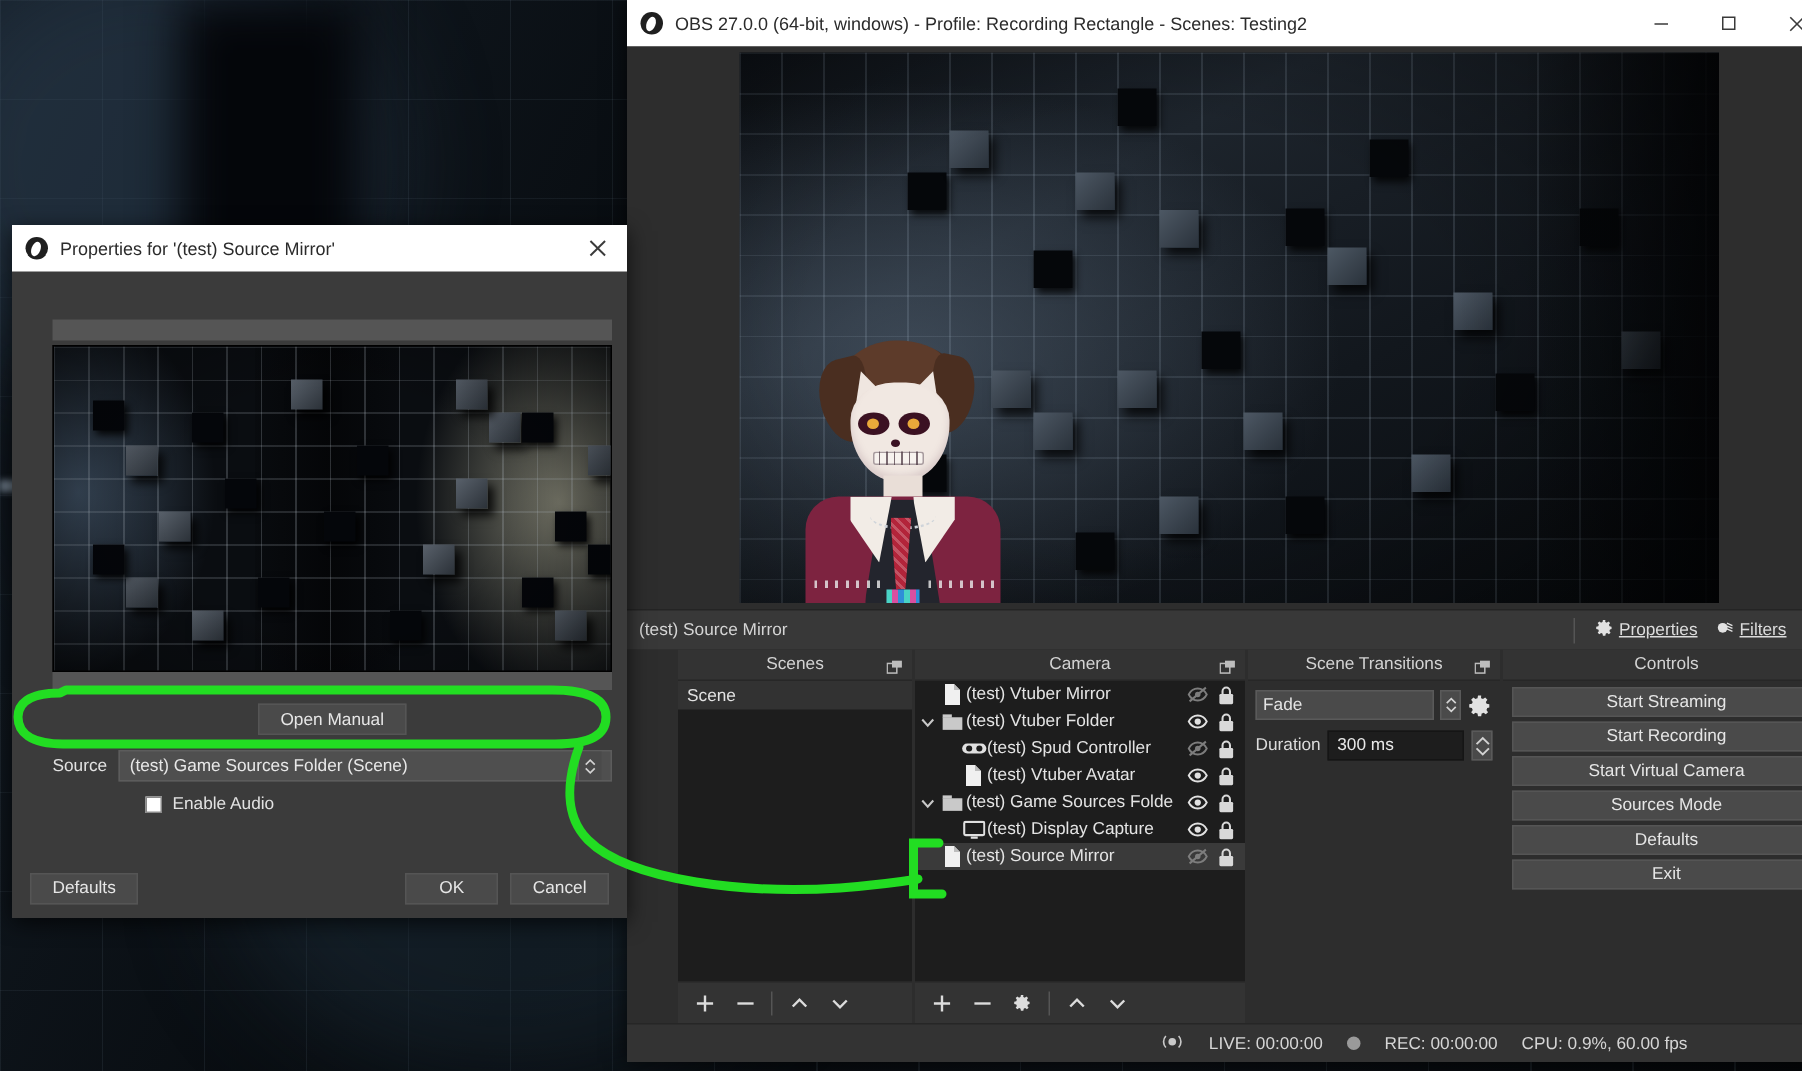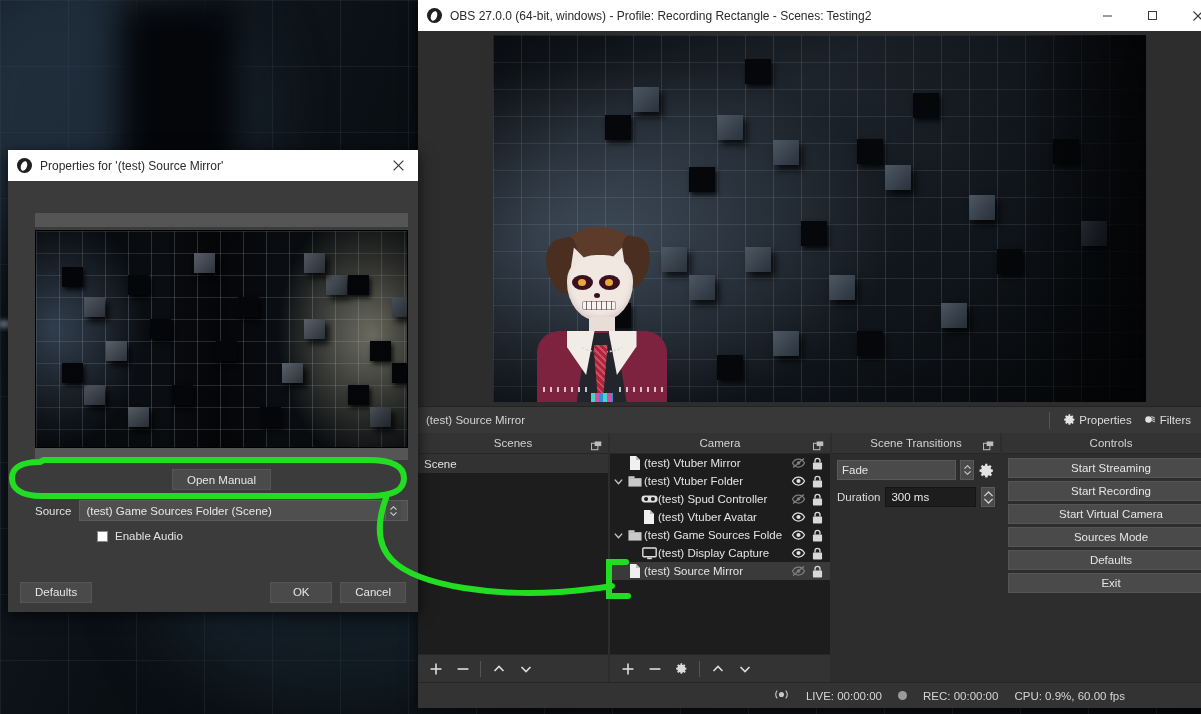"Properties" .tb-btn { text-decoration: none -> underline }
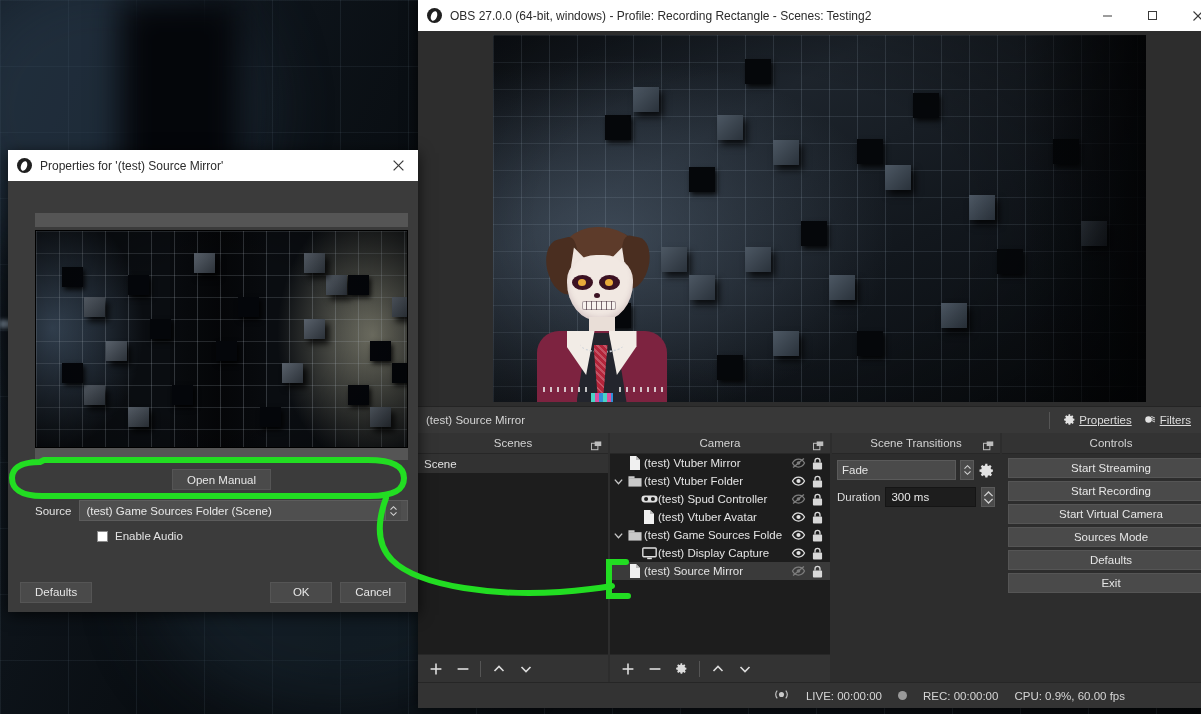"Scenes" .dock-scenes { padding-left: none -> 34px }
